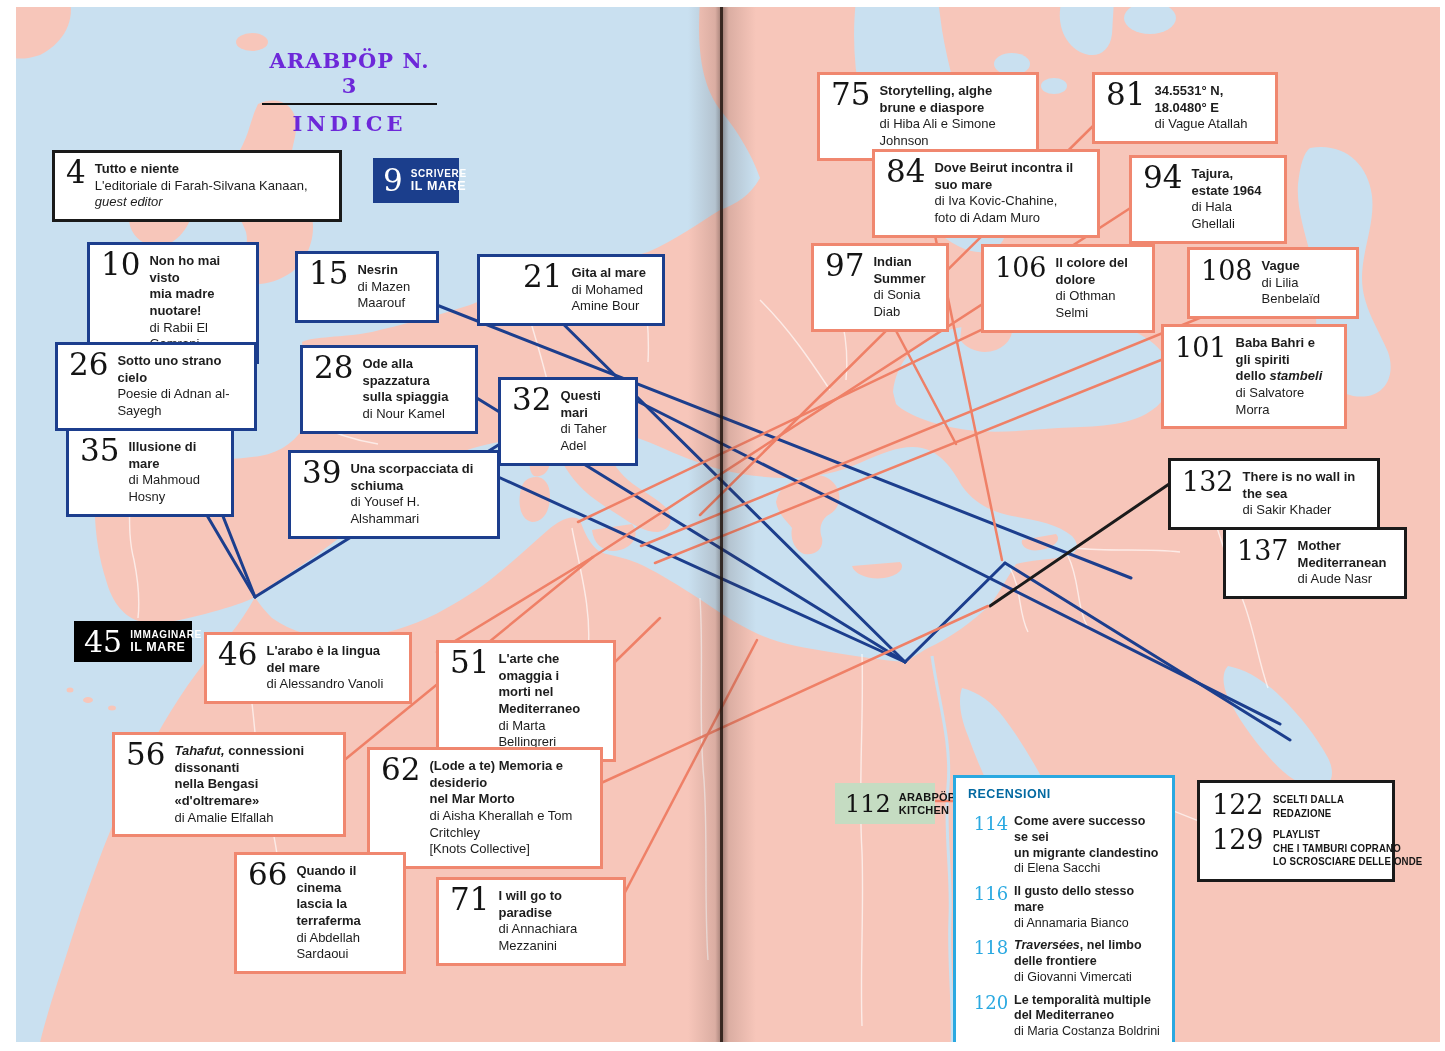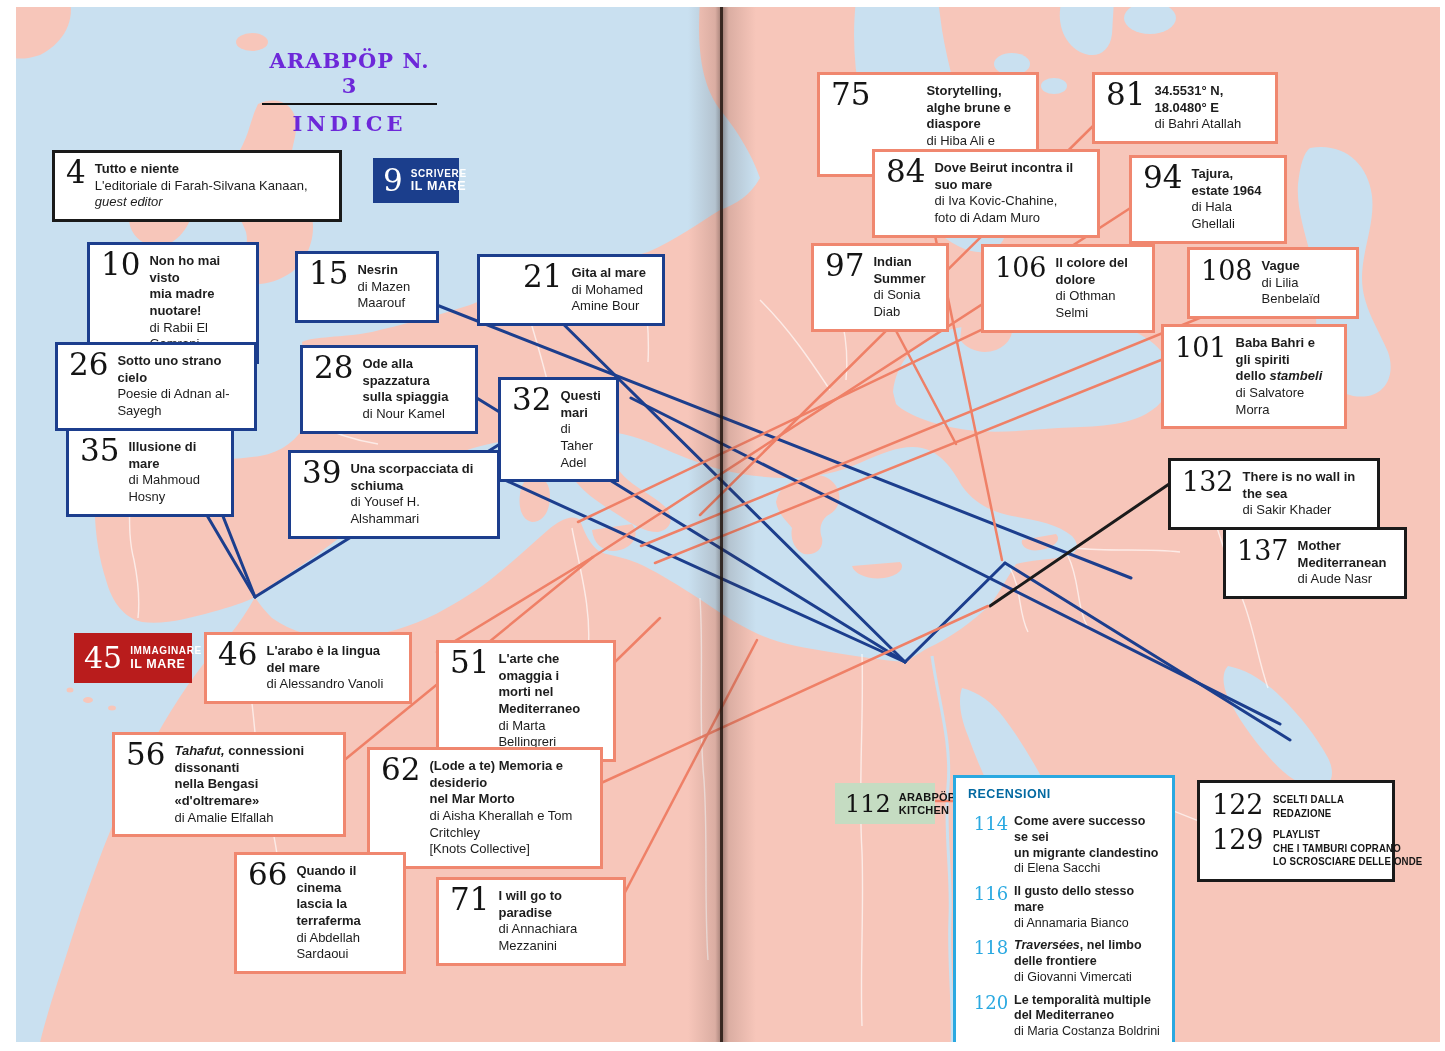"75" div.entry { gap: 47px -> none }
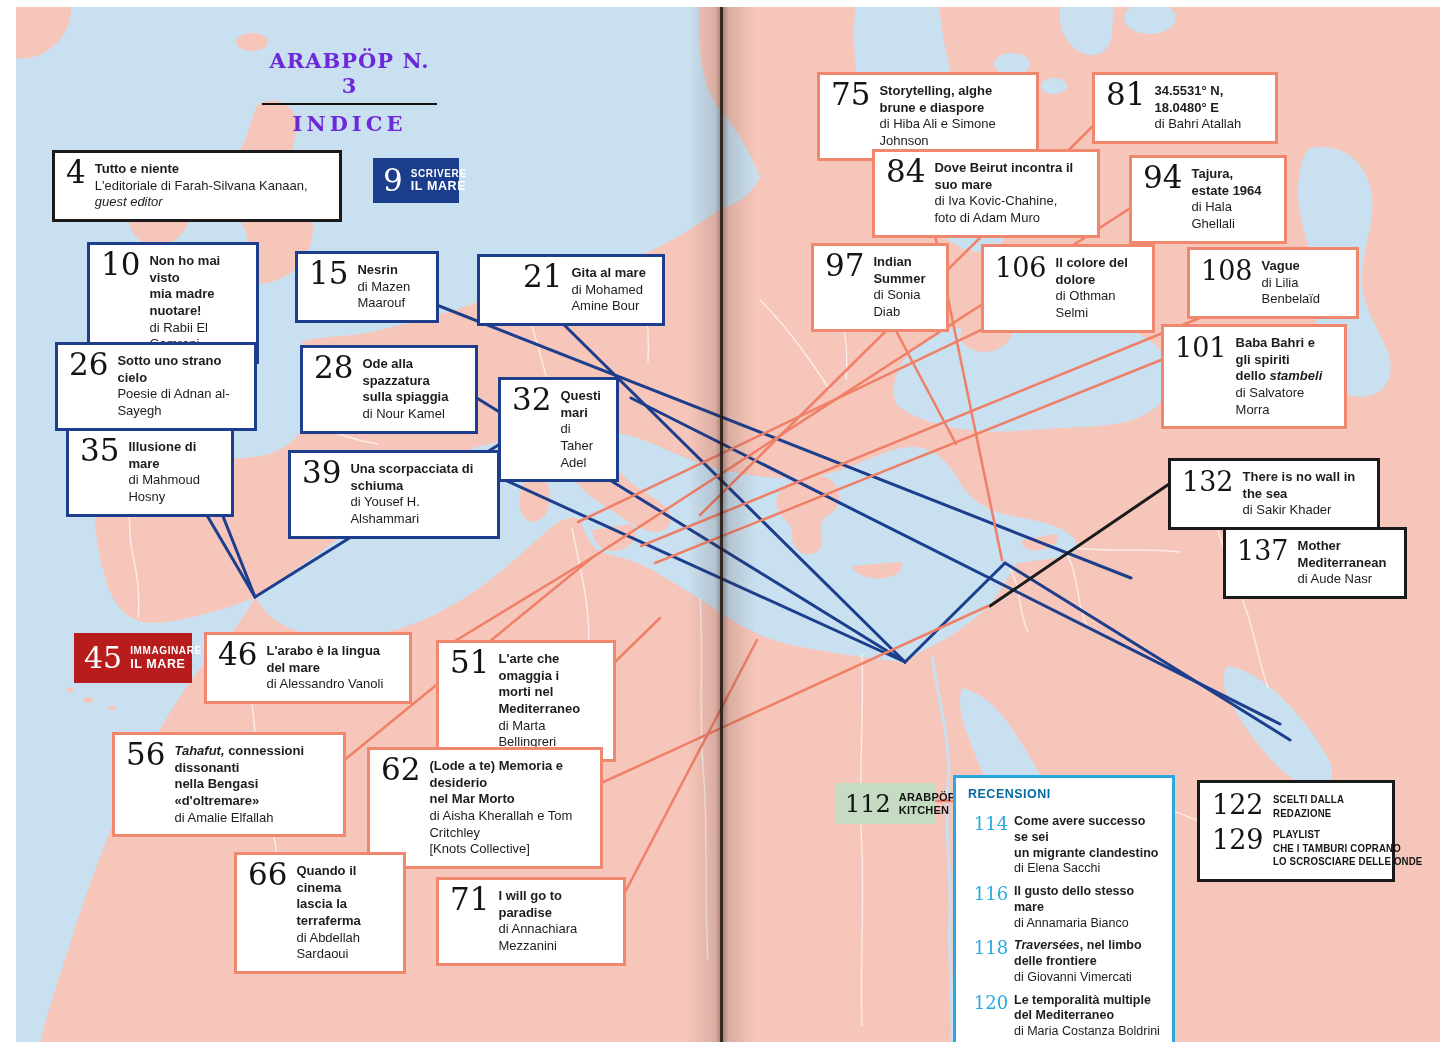"di Bahri Atallah" span.seg { text: Bahri -> Vague }
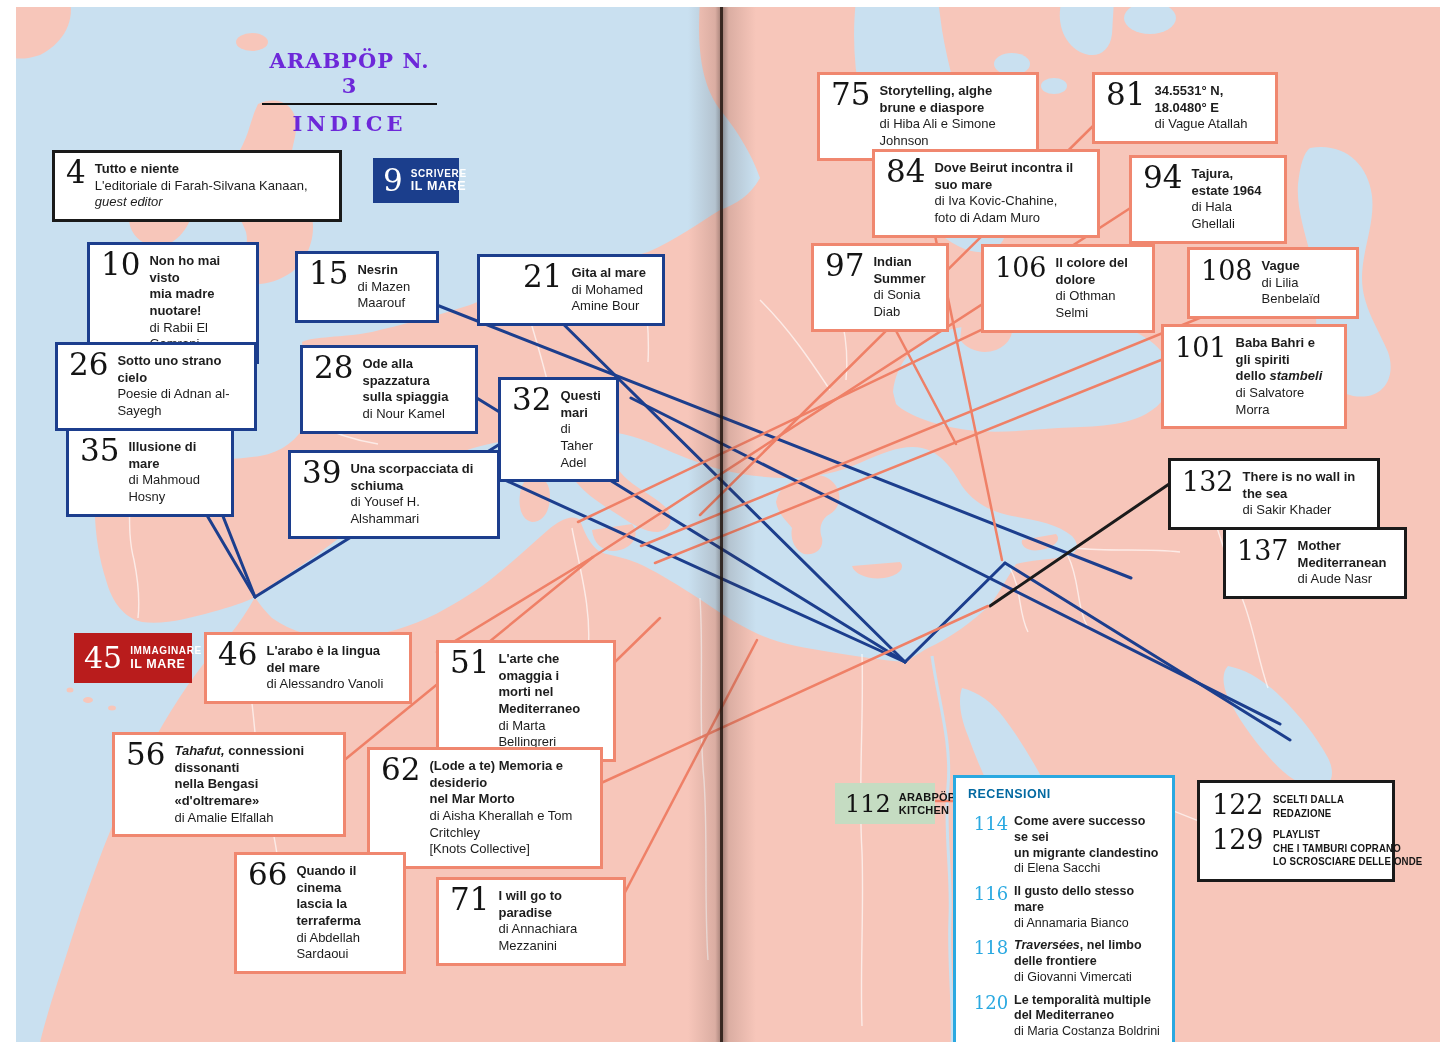"32" div.entry { width: 121px -> 140px }
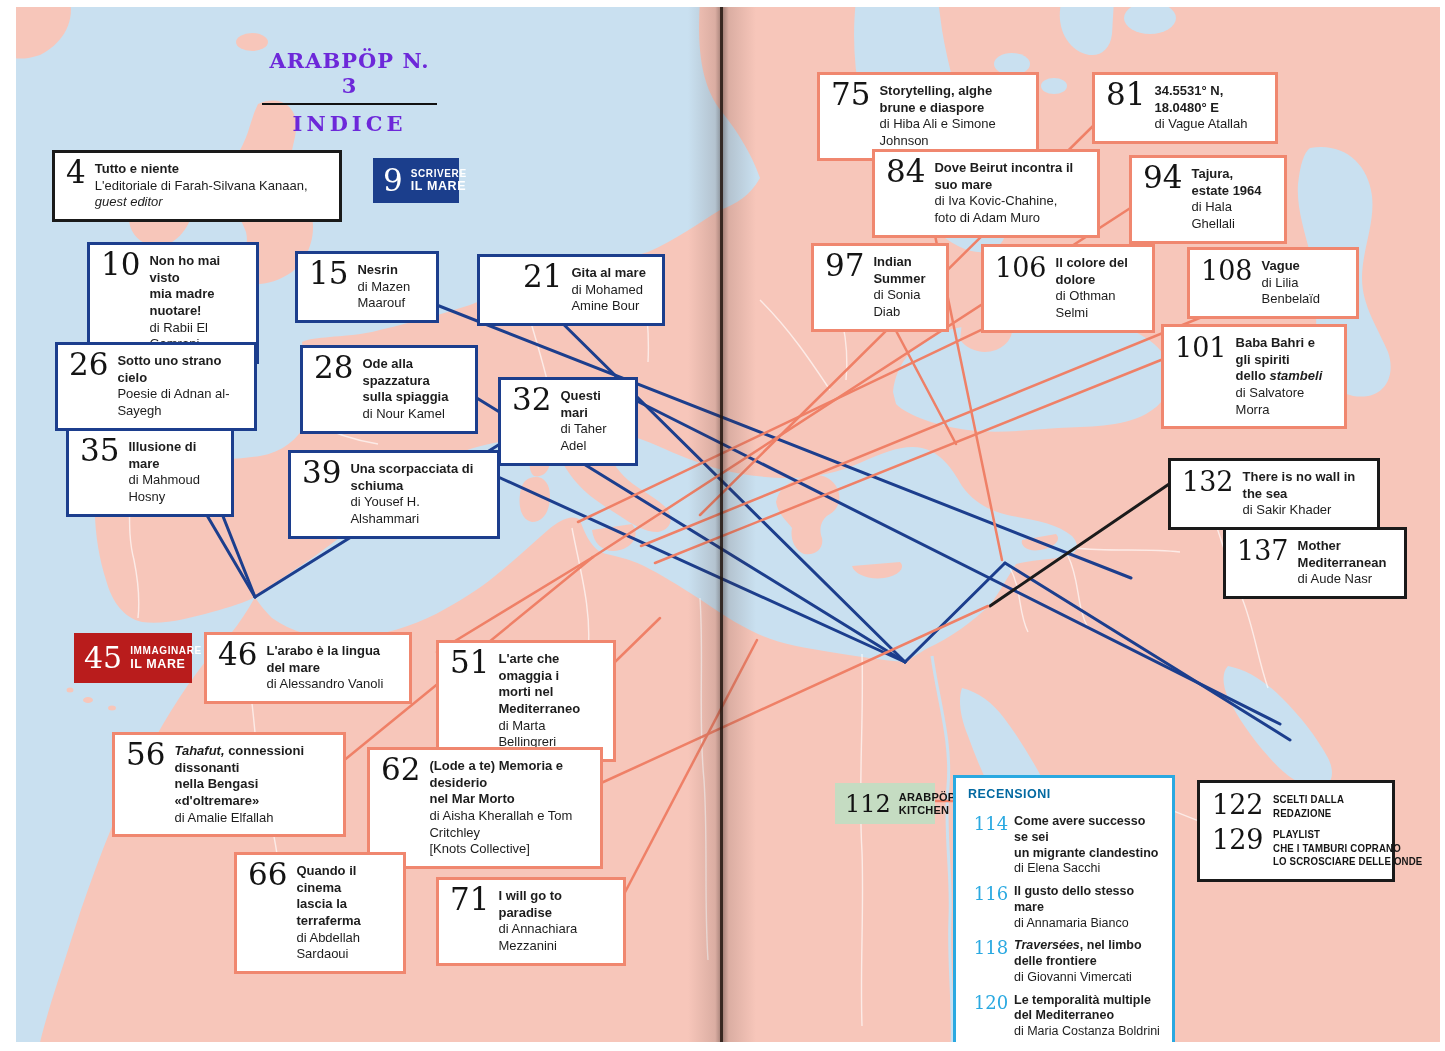"45" #badge-immaginare { background: #b91c1c -> #000000; height: 50px -> 41px; margin-top: 12px -> none }
